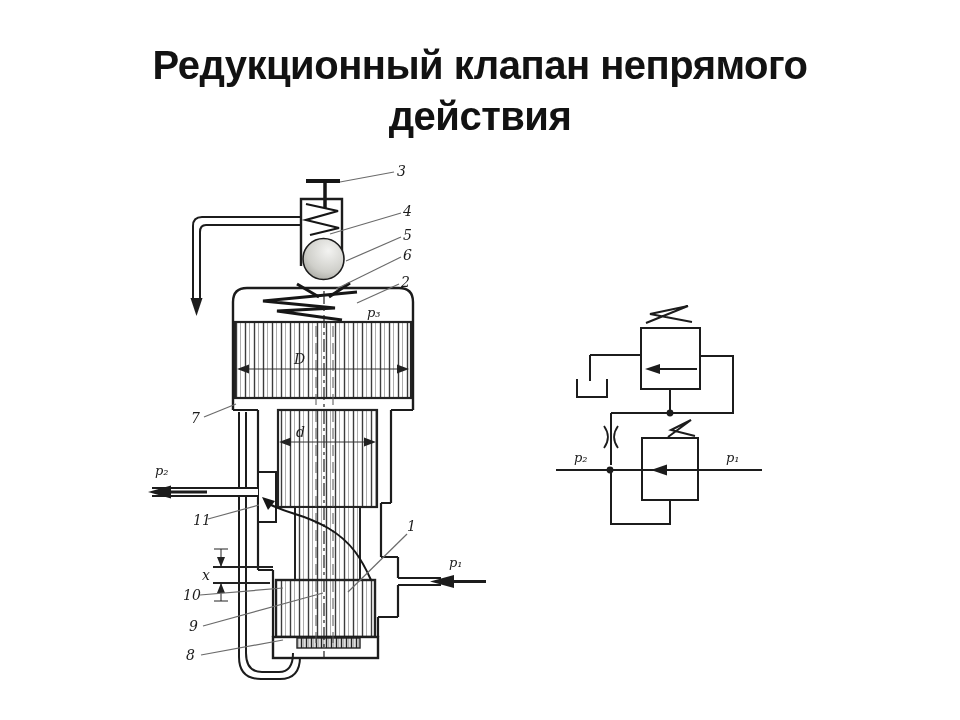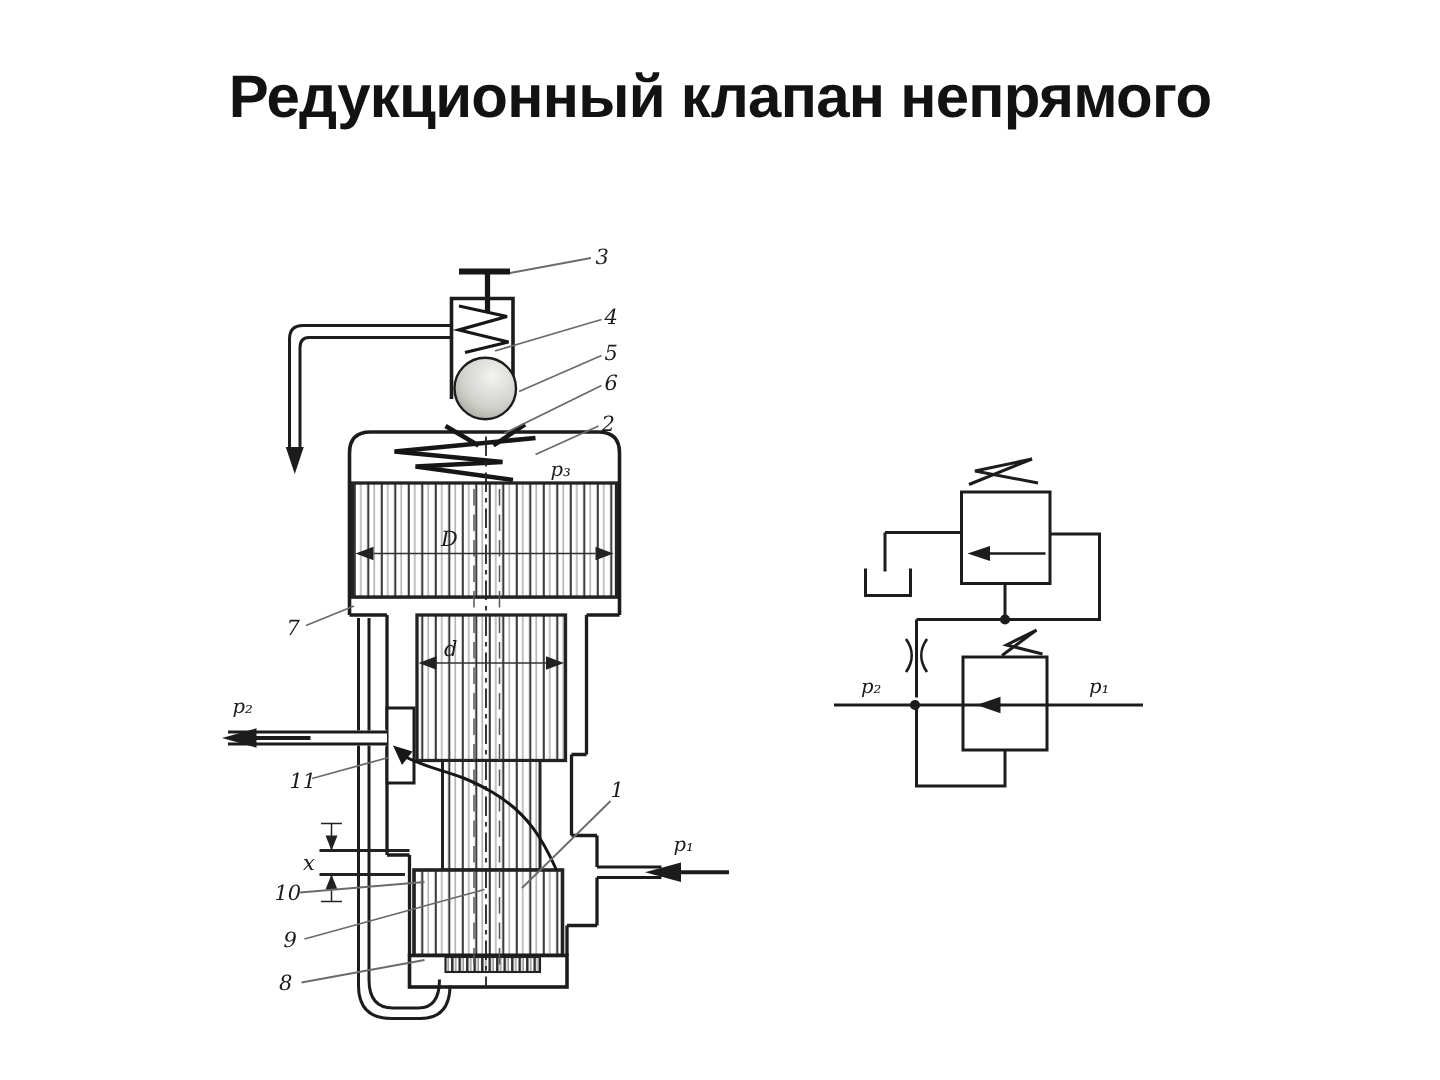"действия" span { html: none -> <span>действия</span> }
